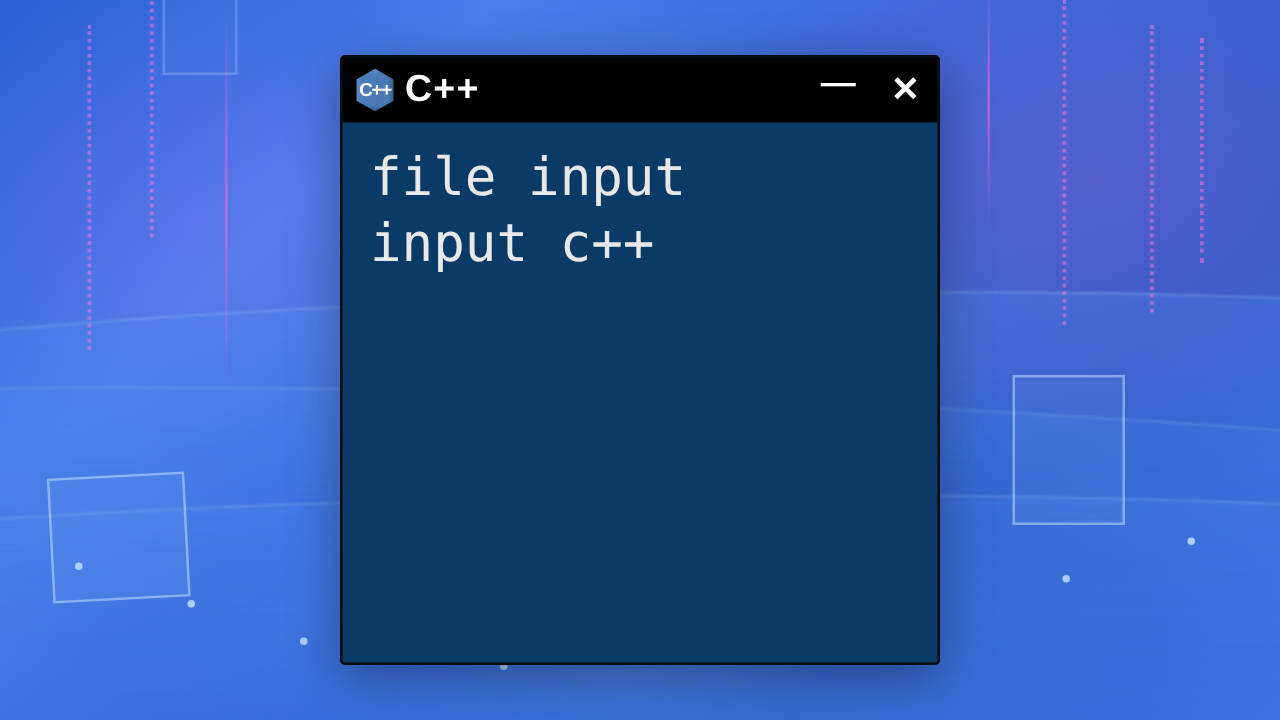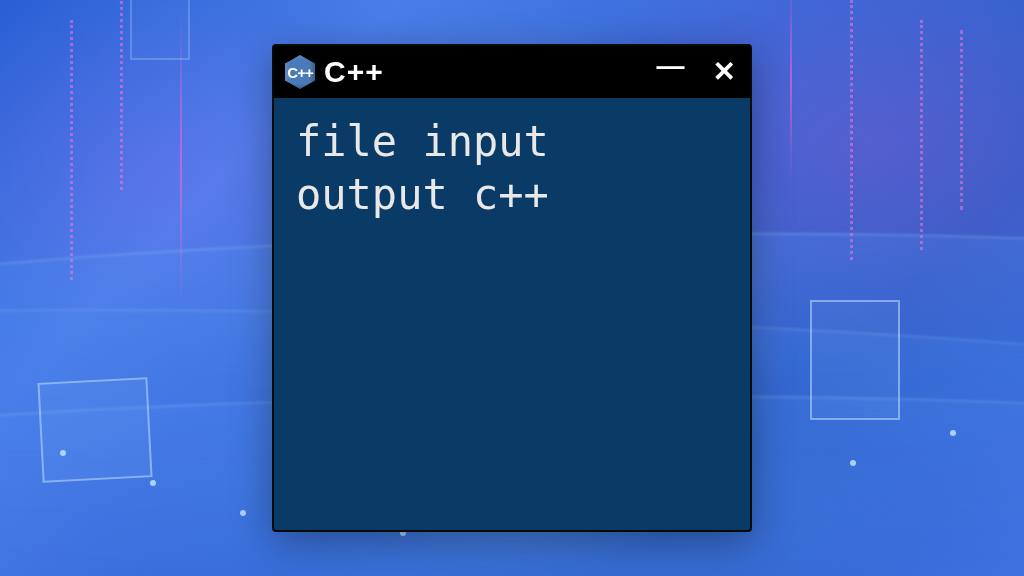"output c++" span { text: output -> input }
